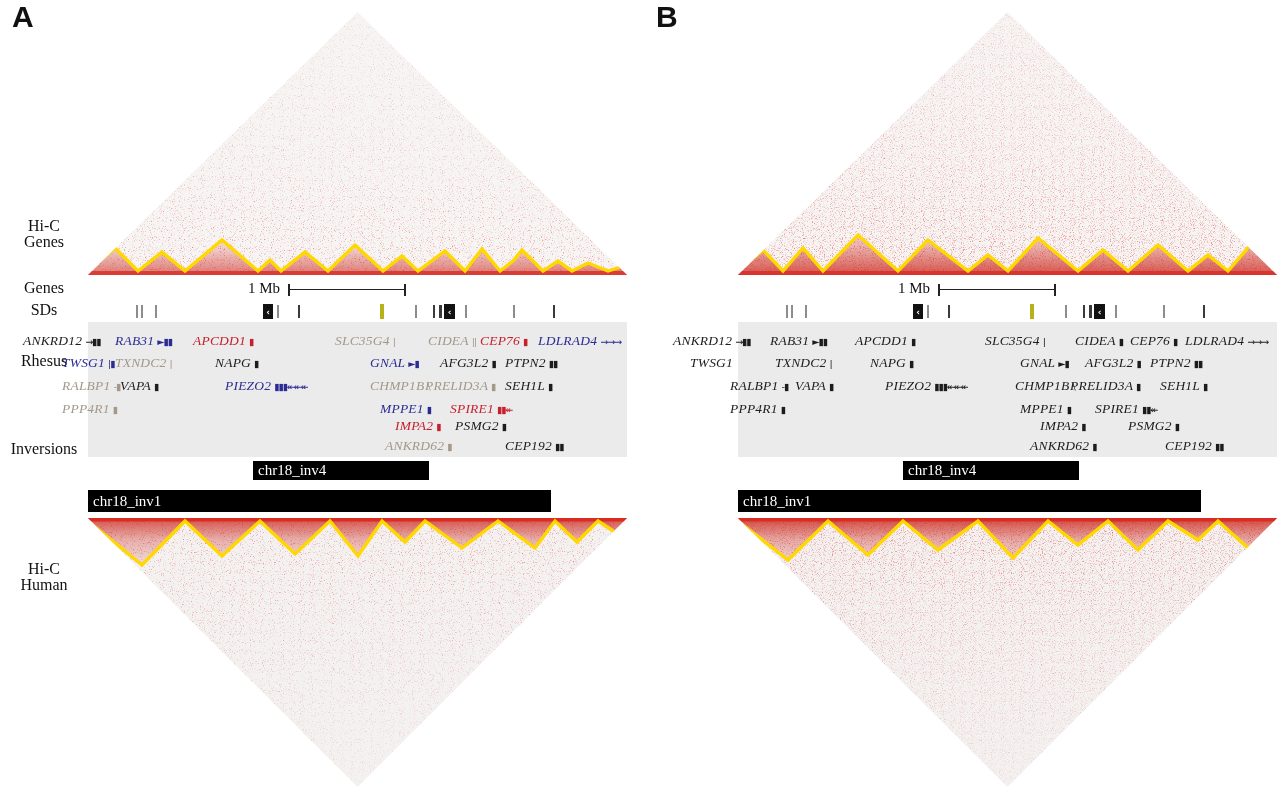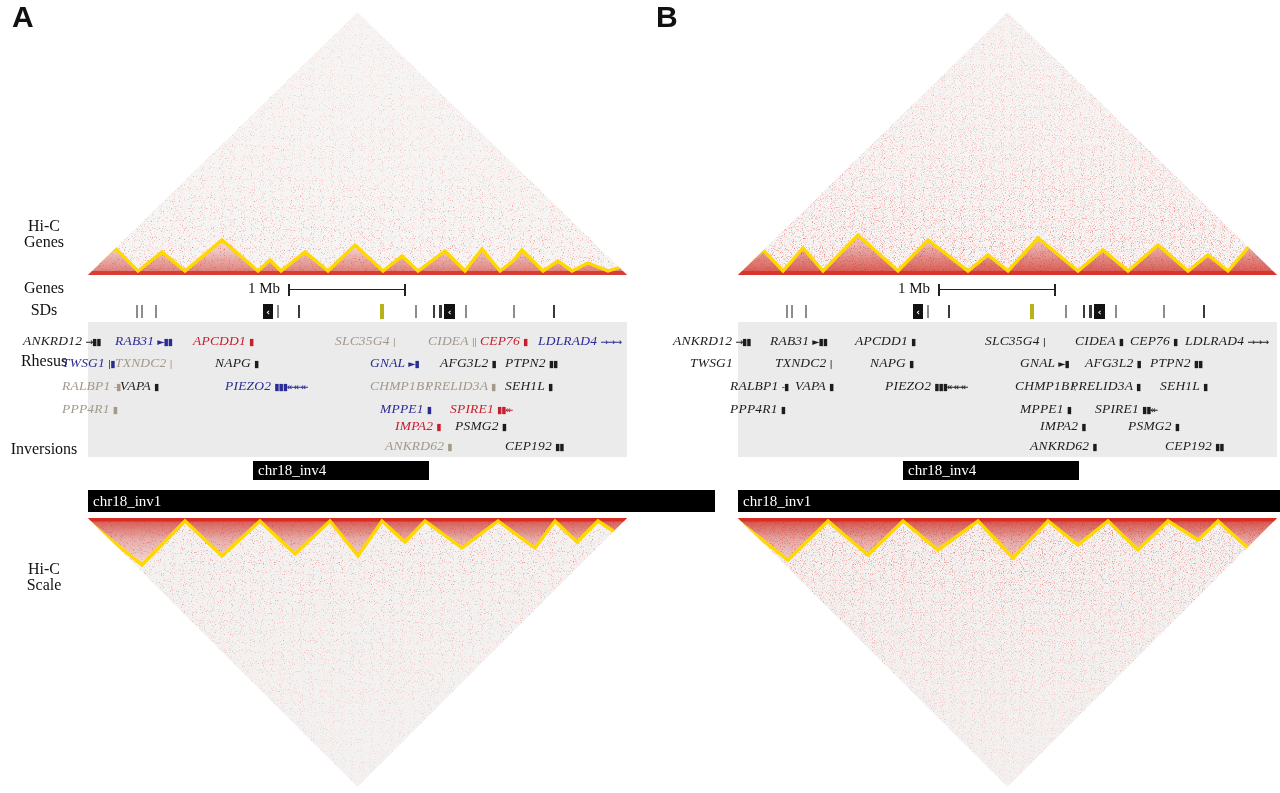"chr18_inv1" .inv1 { width: 627px -> 463px }
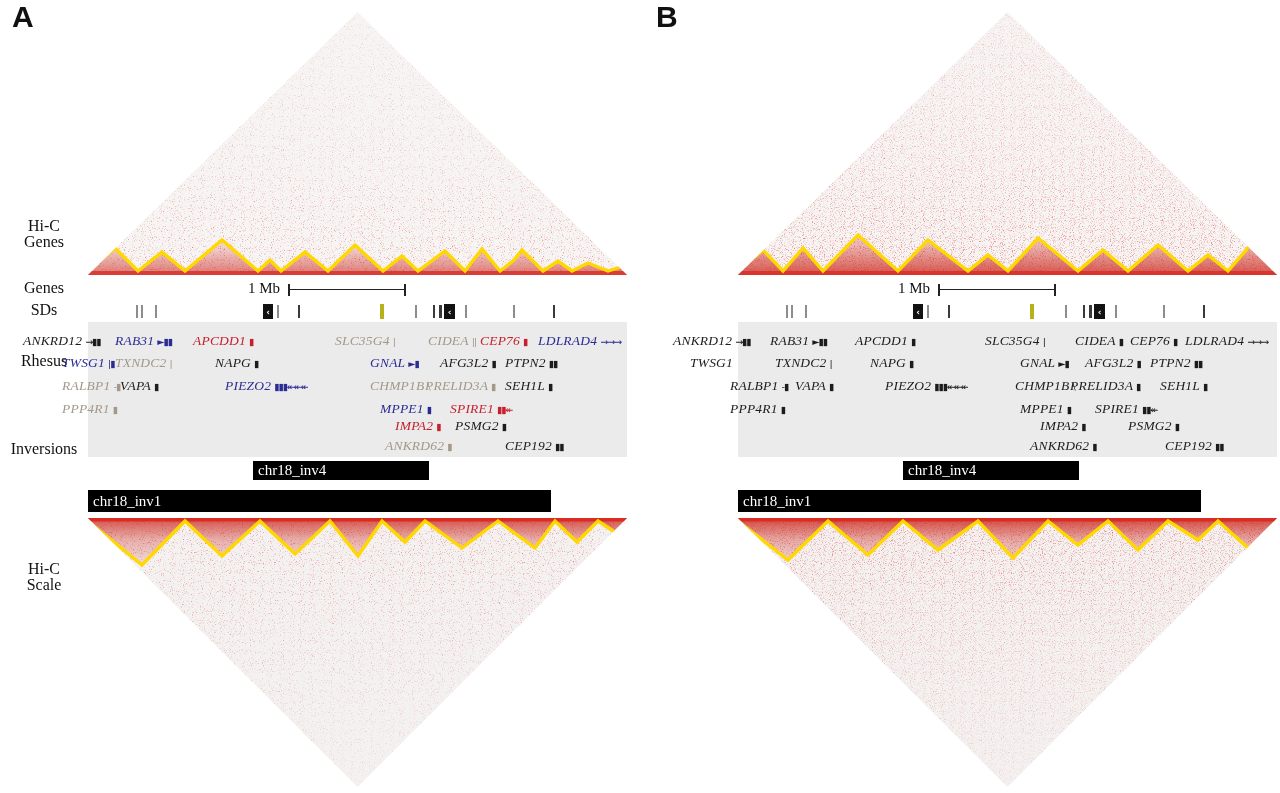"Scale" span { text: Scale -> Human }
